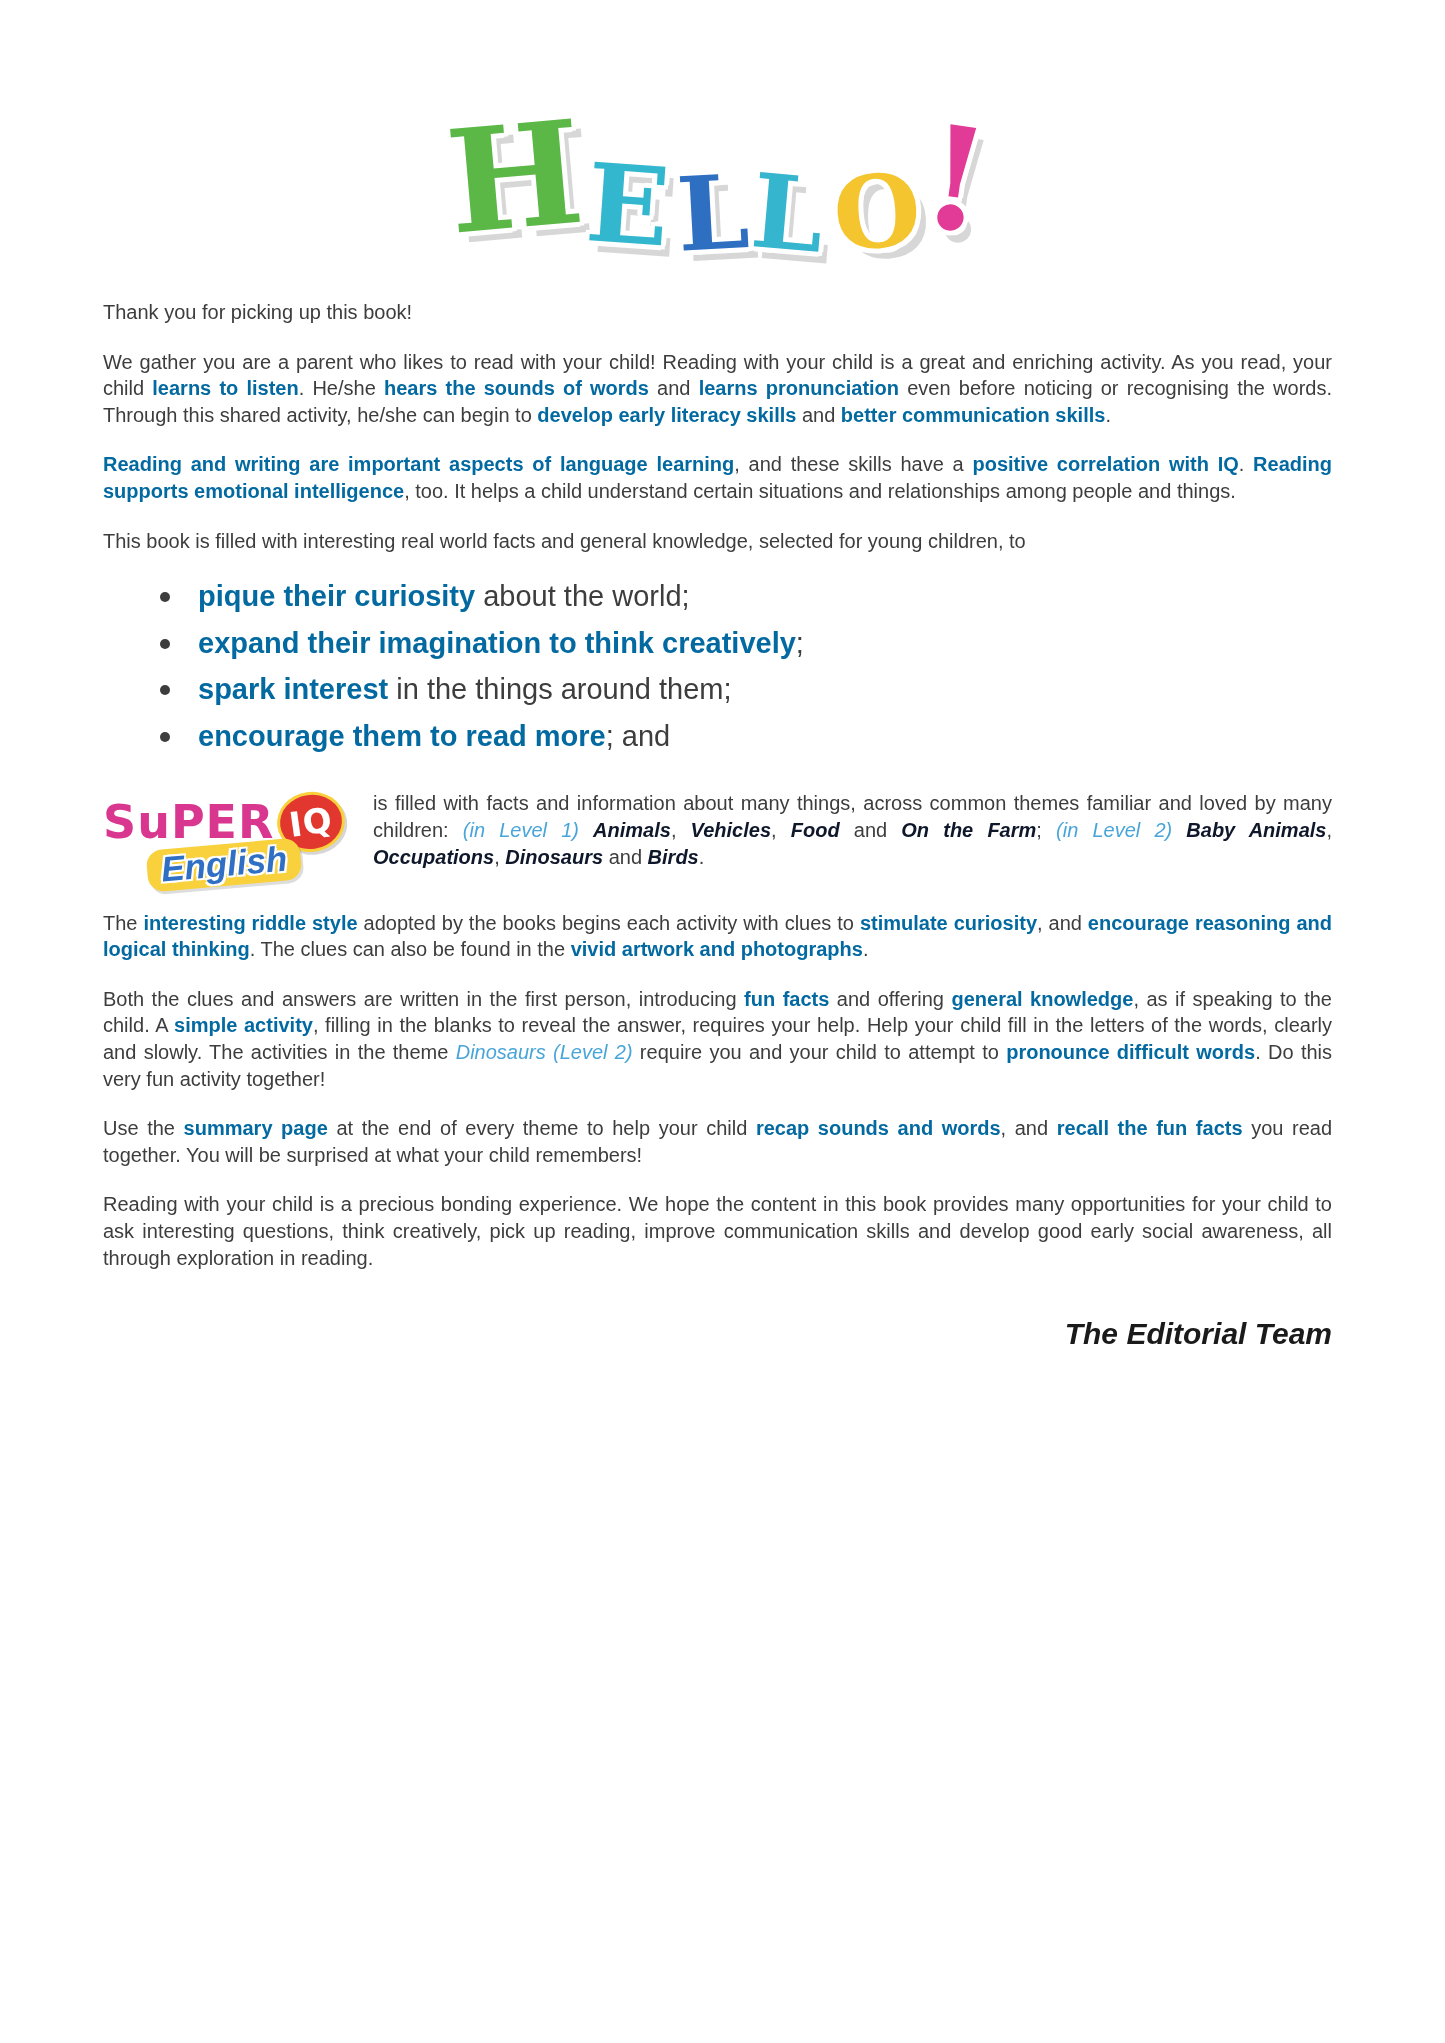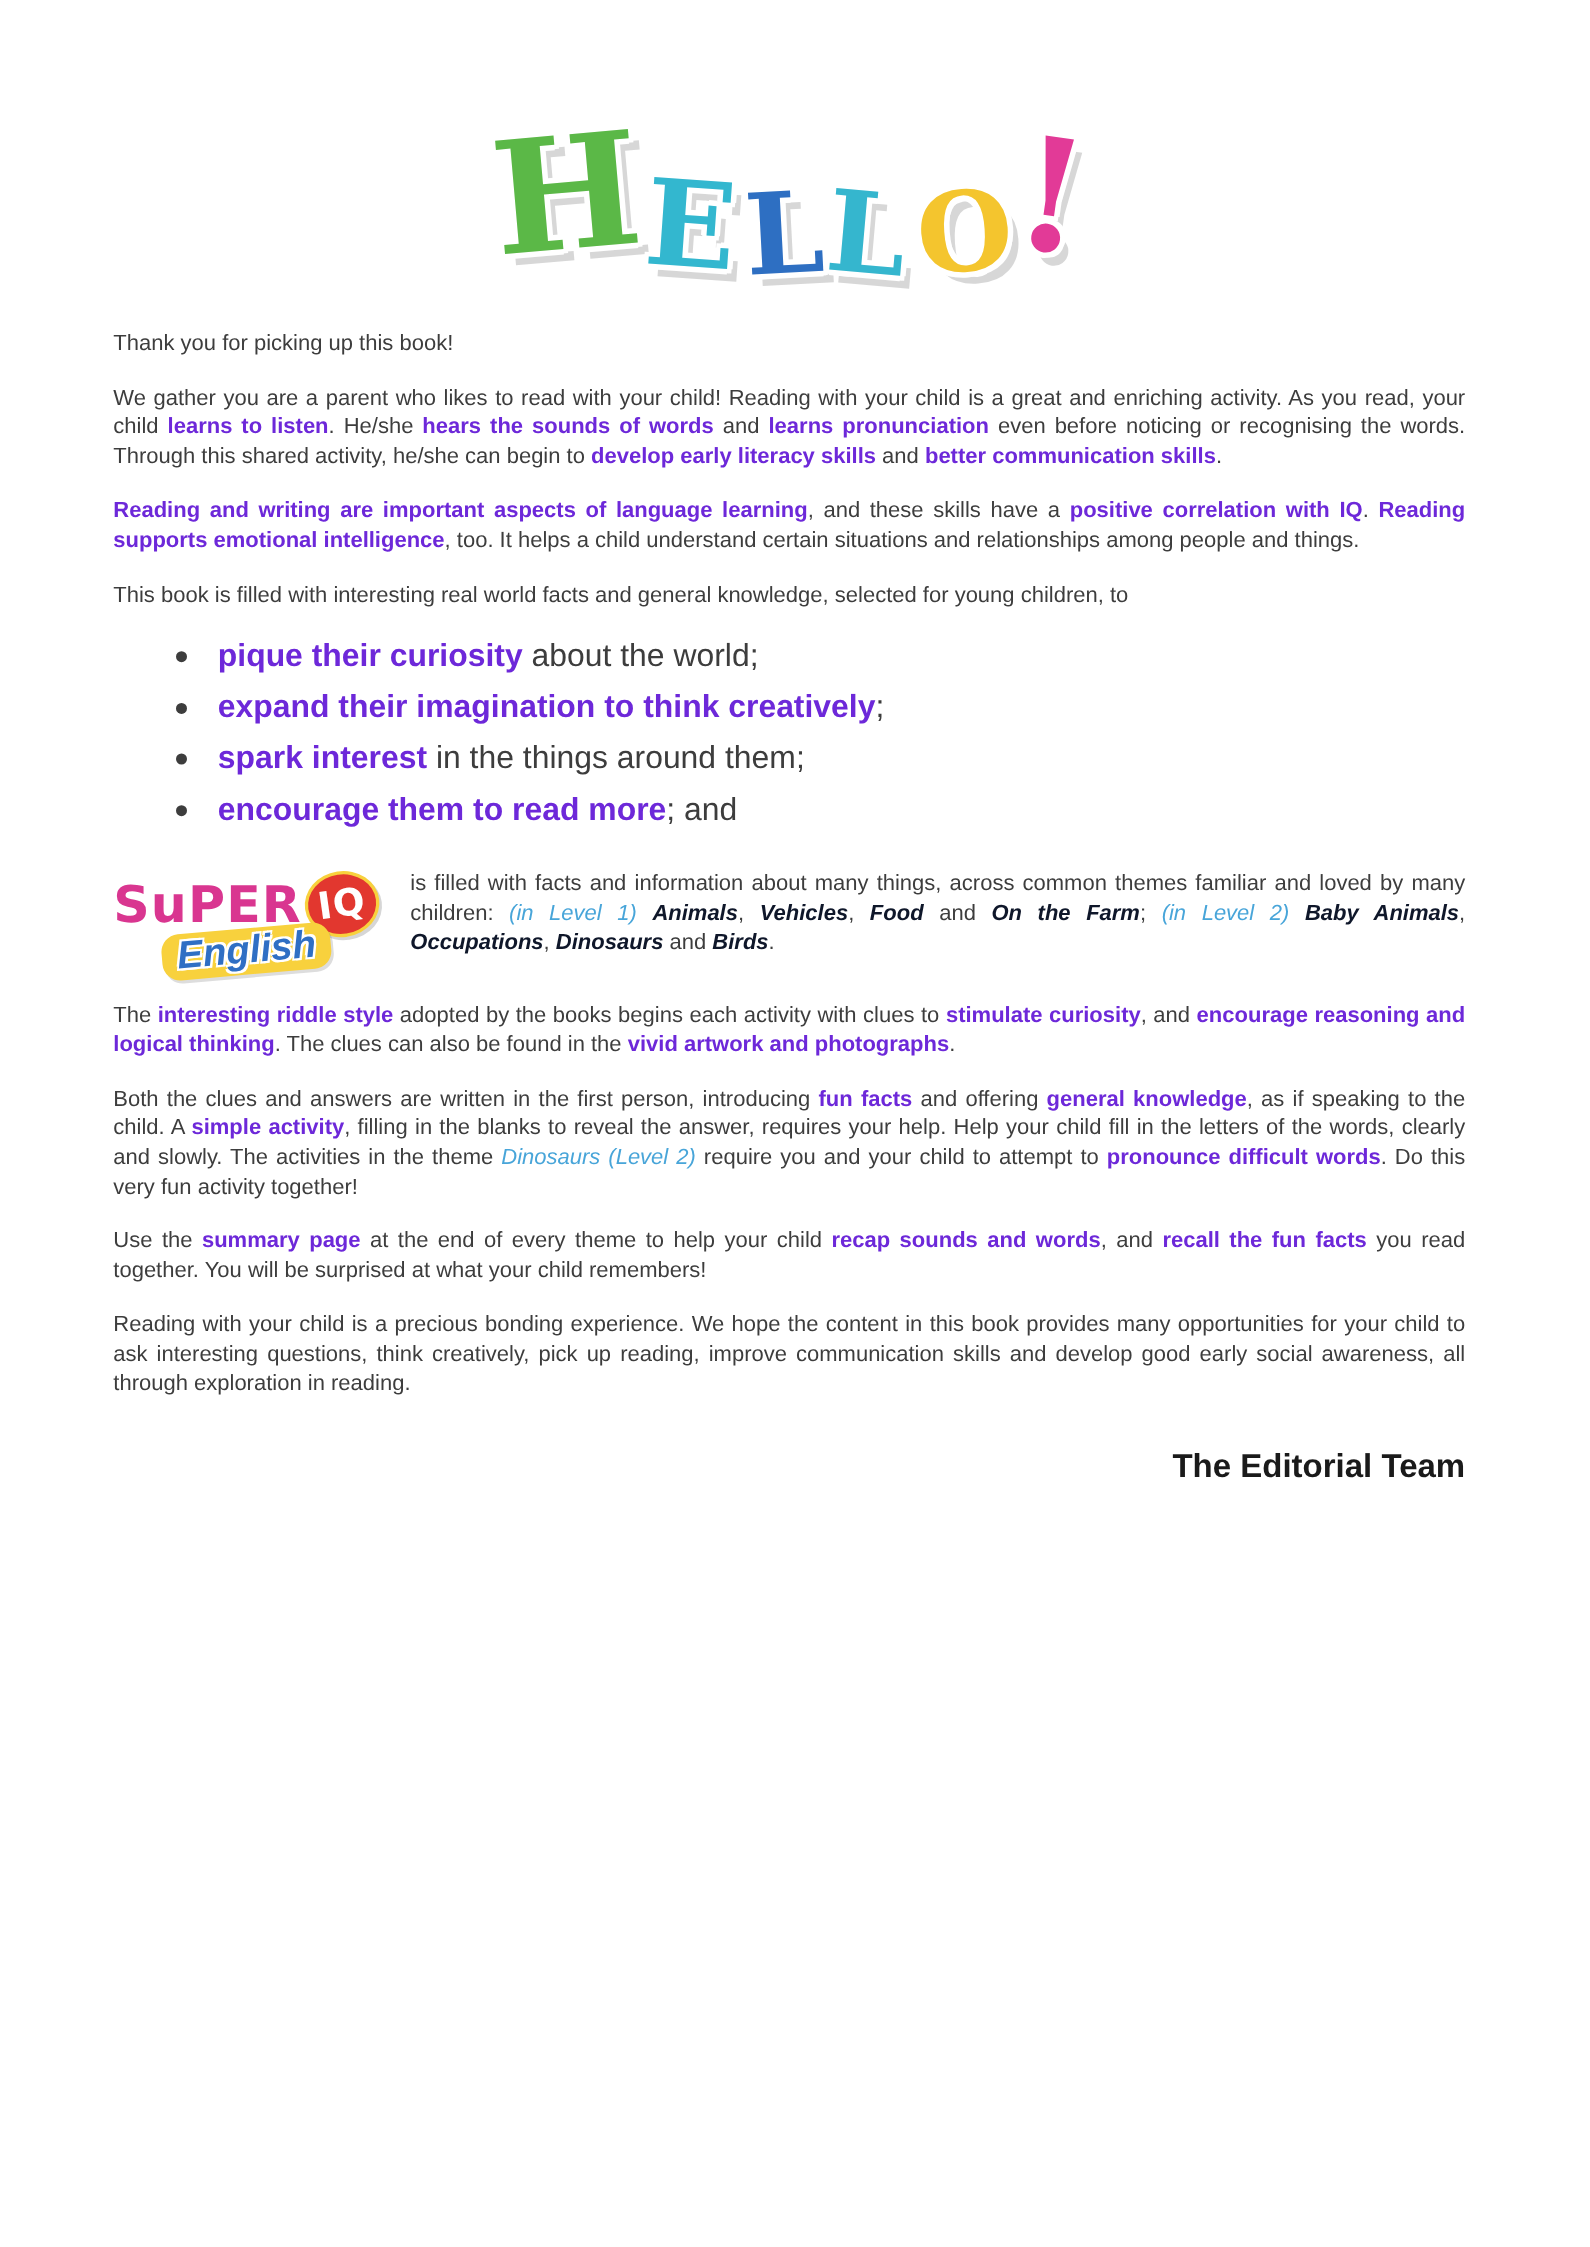"learns to listen" .hl-bold { color: #6d28d9 -> #0369a1 }
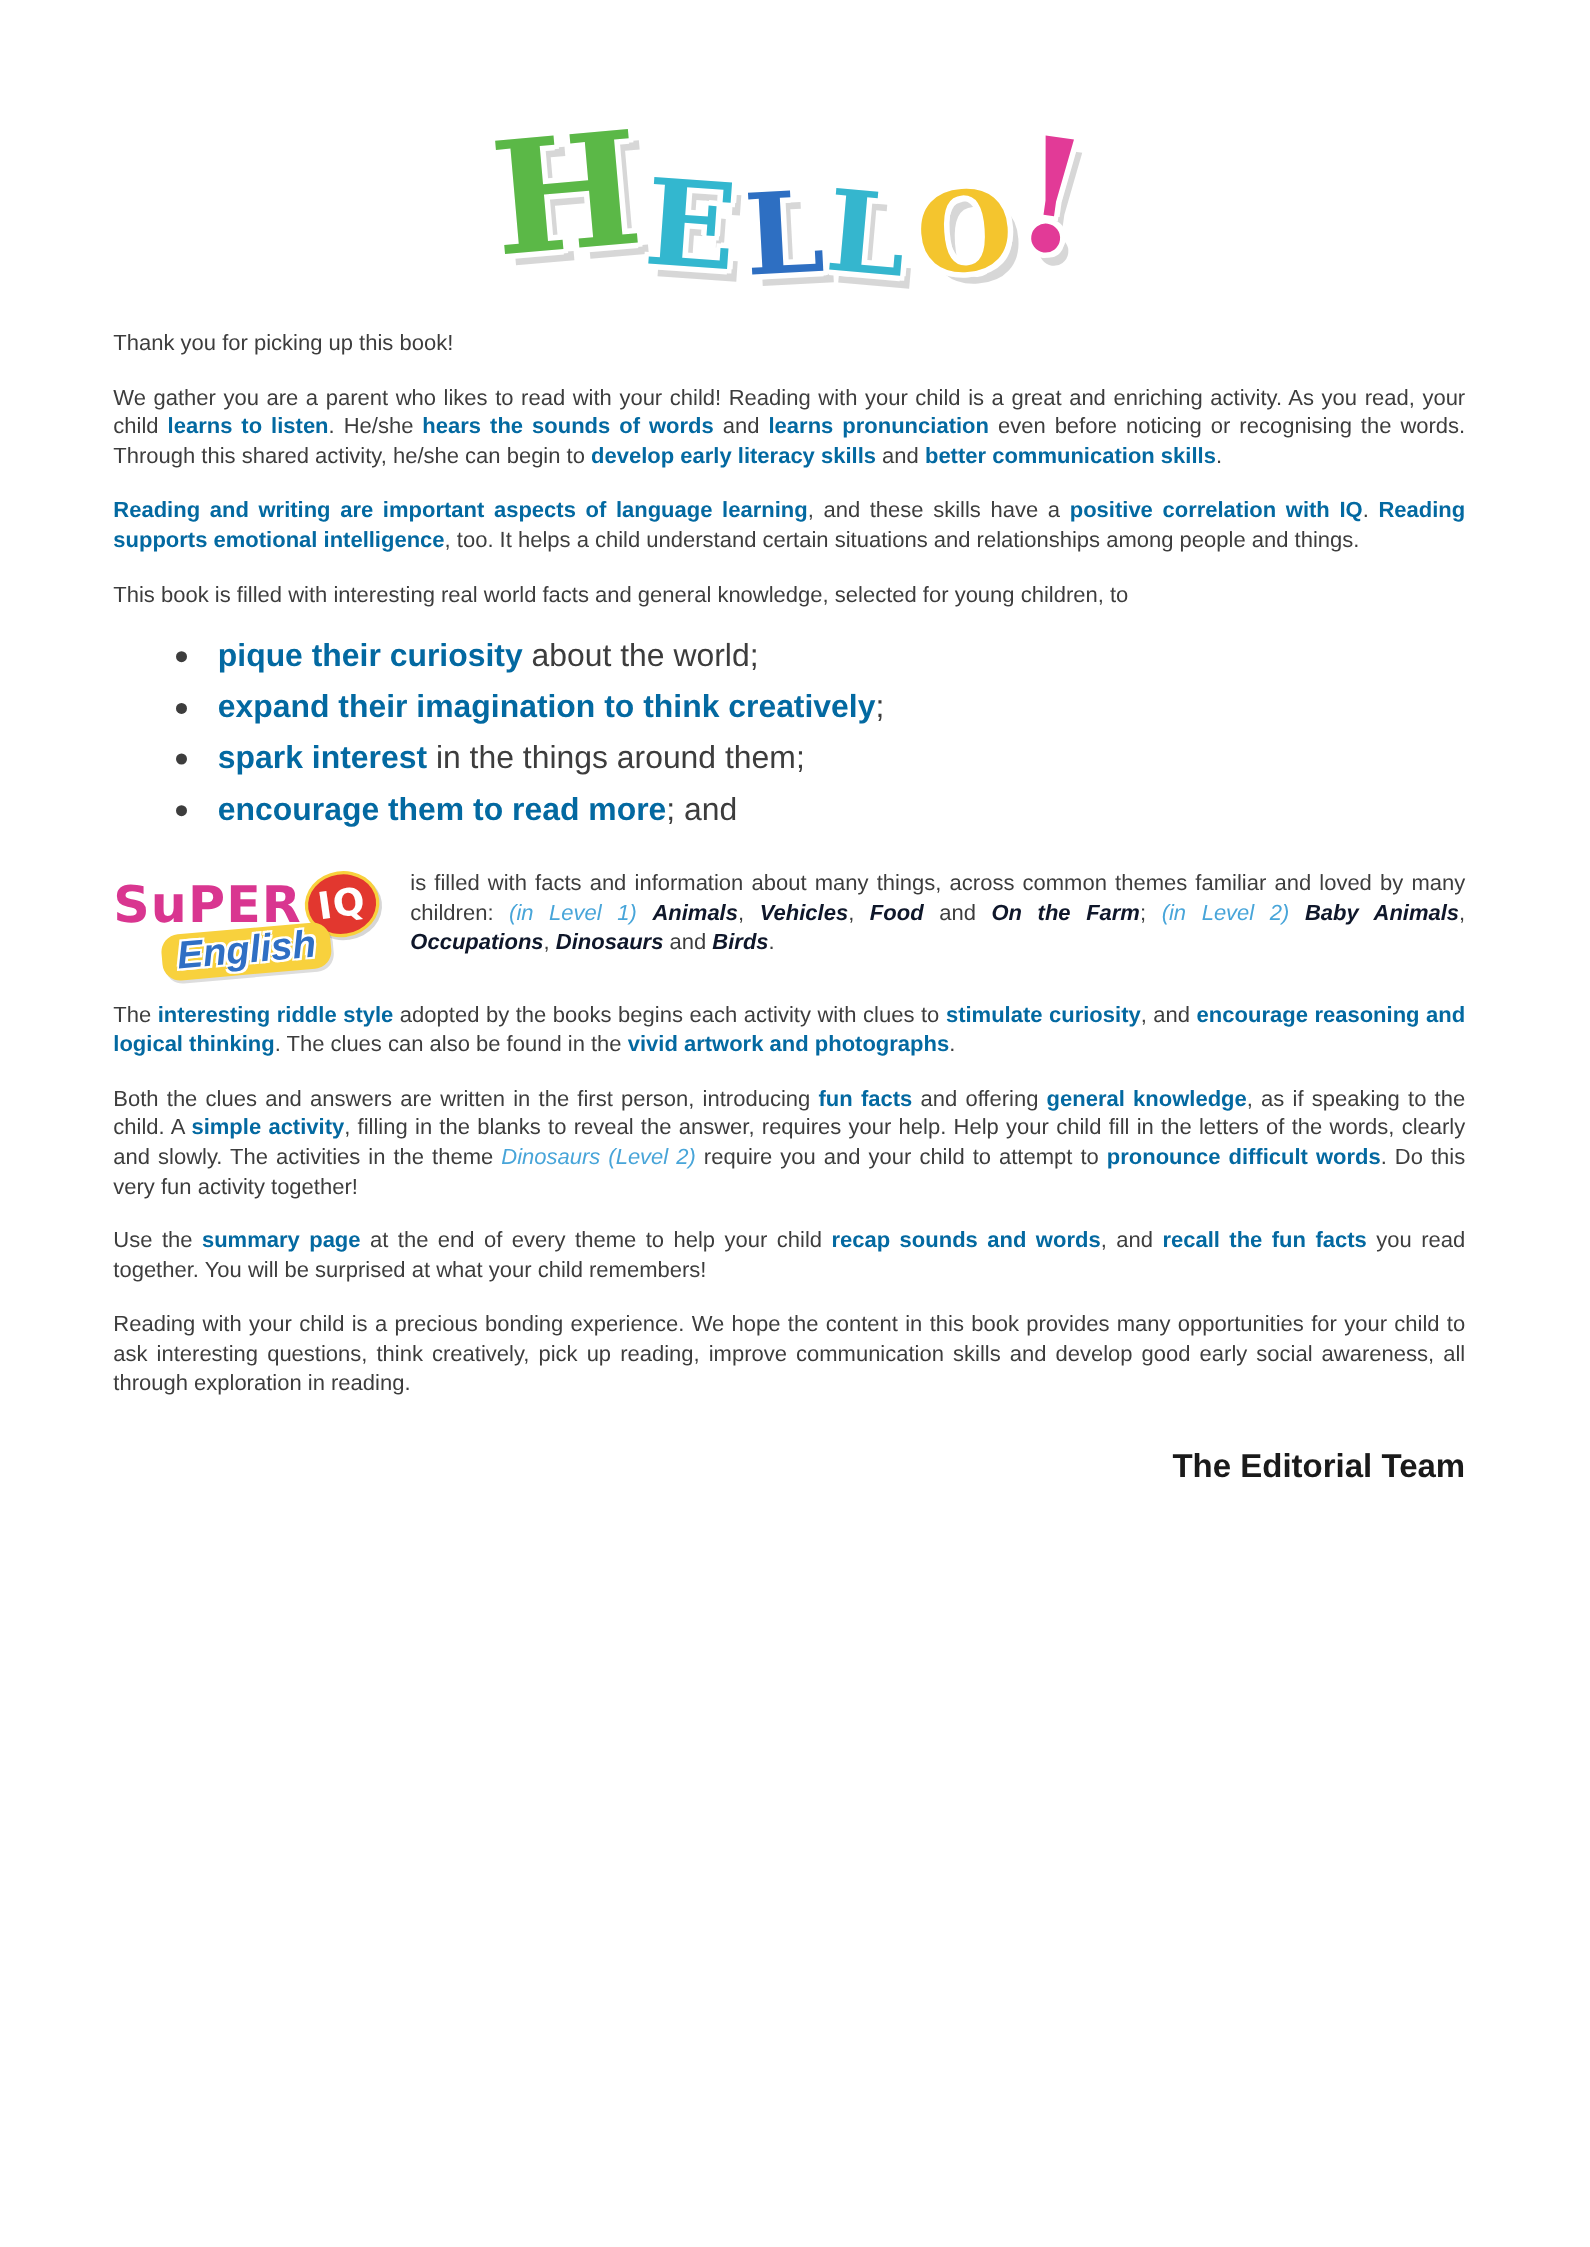"The Editorial Team" .signature { font-style: none -> italic }
